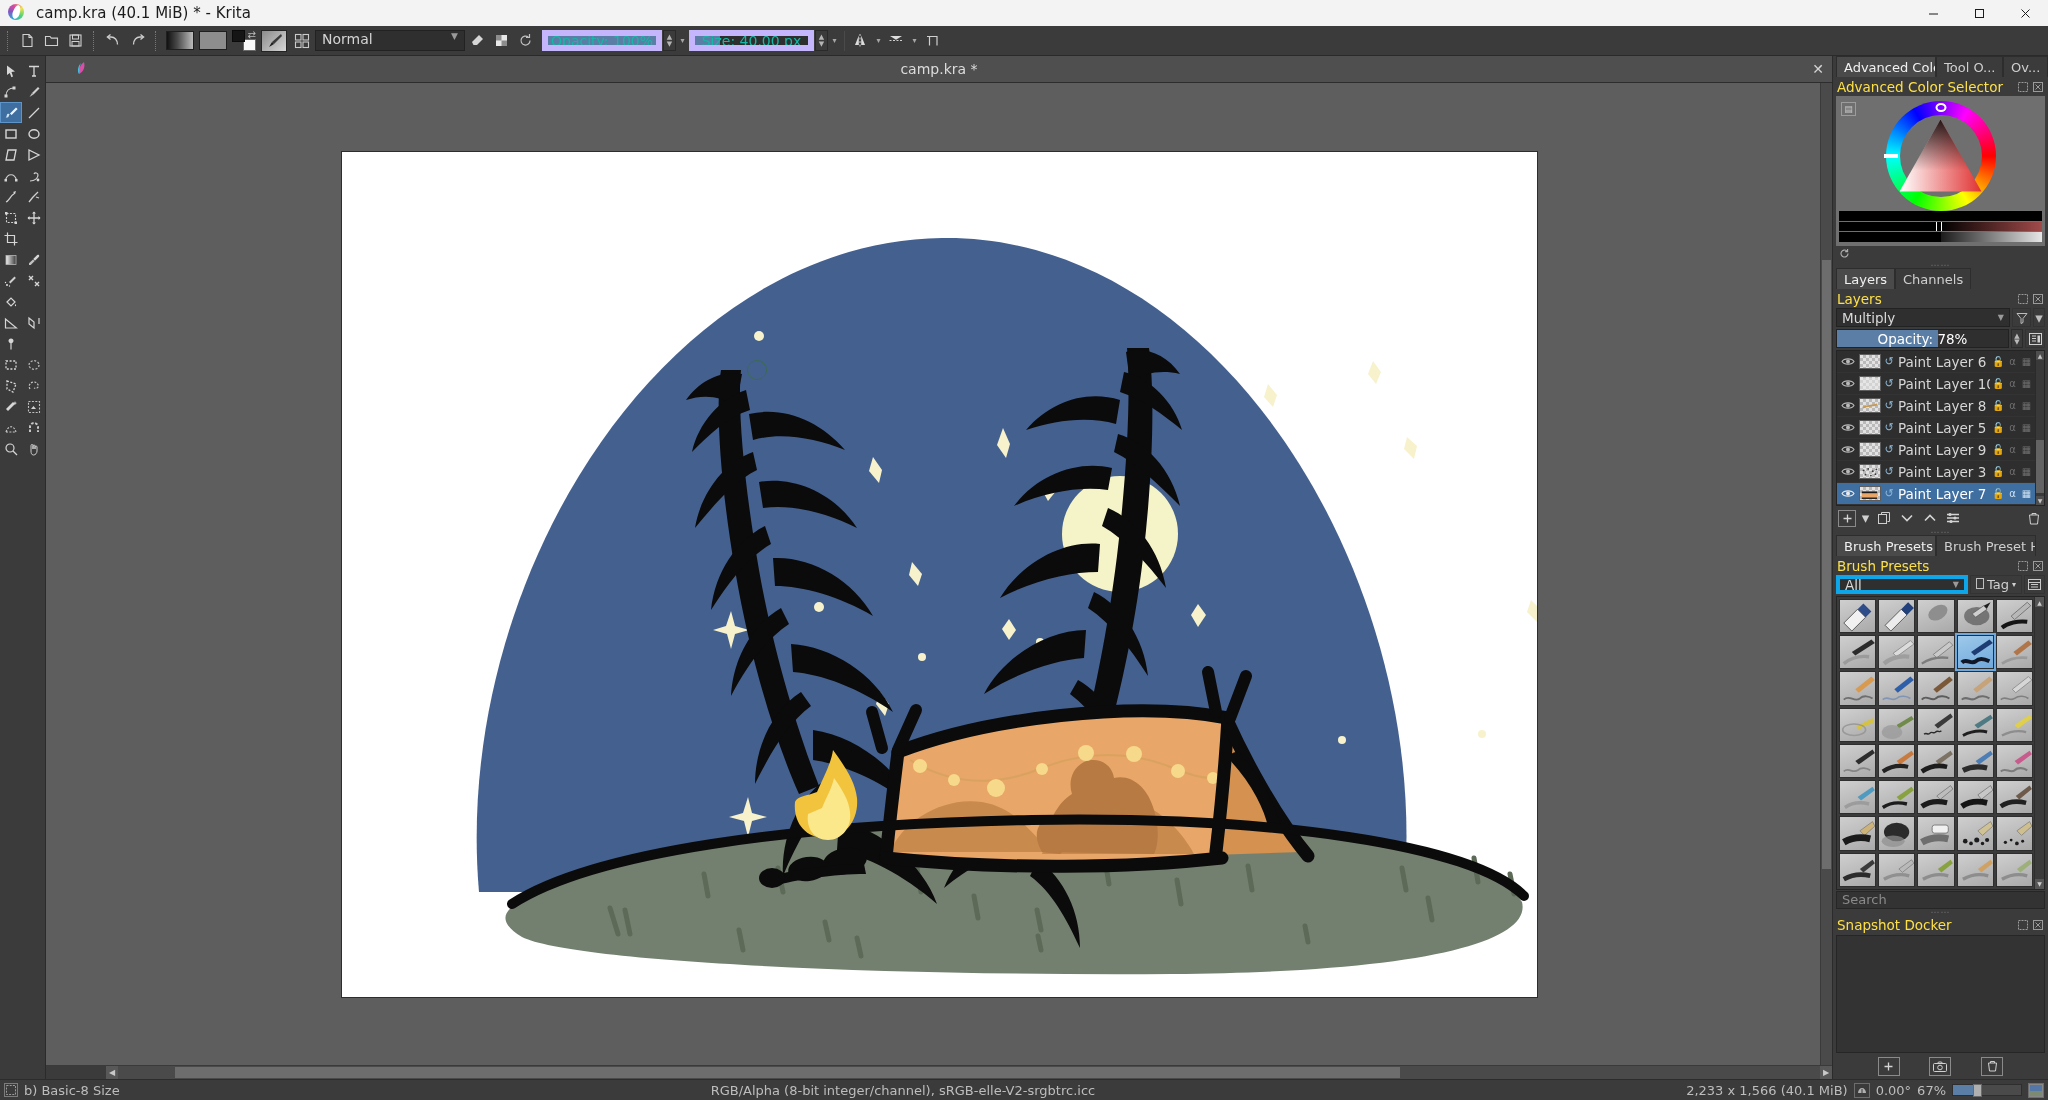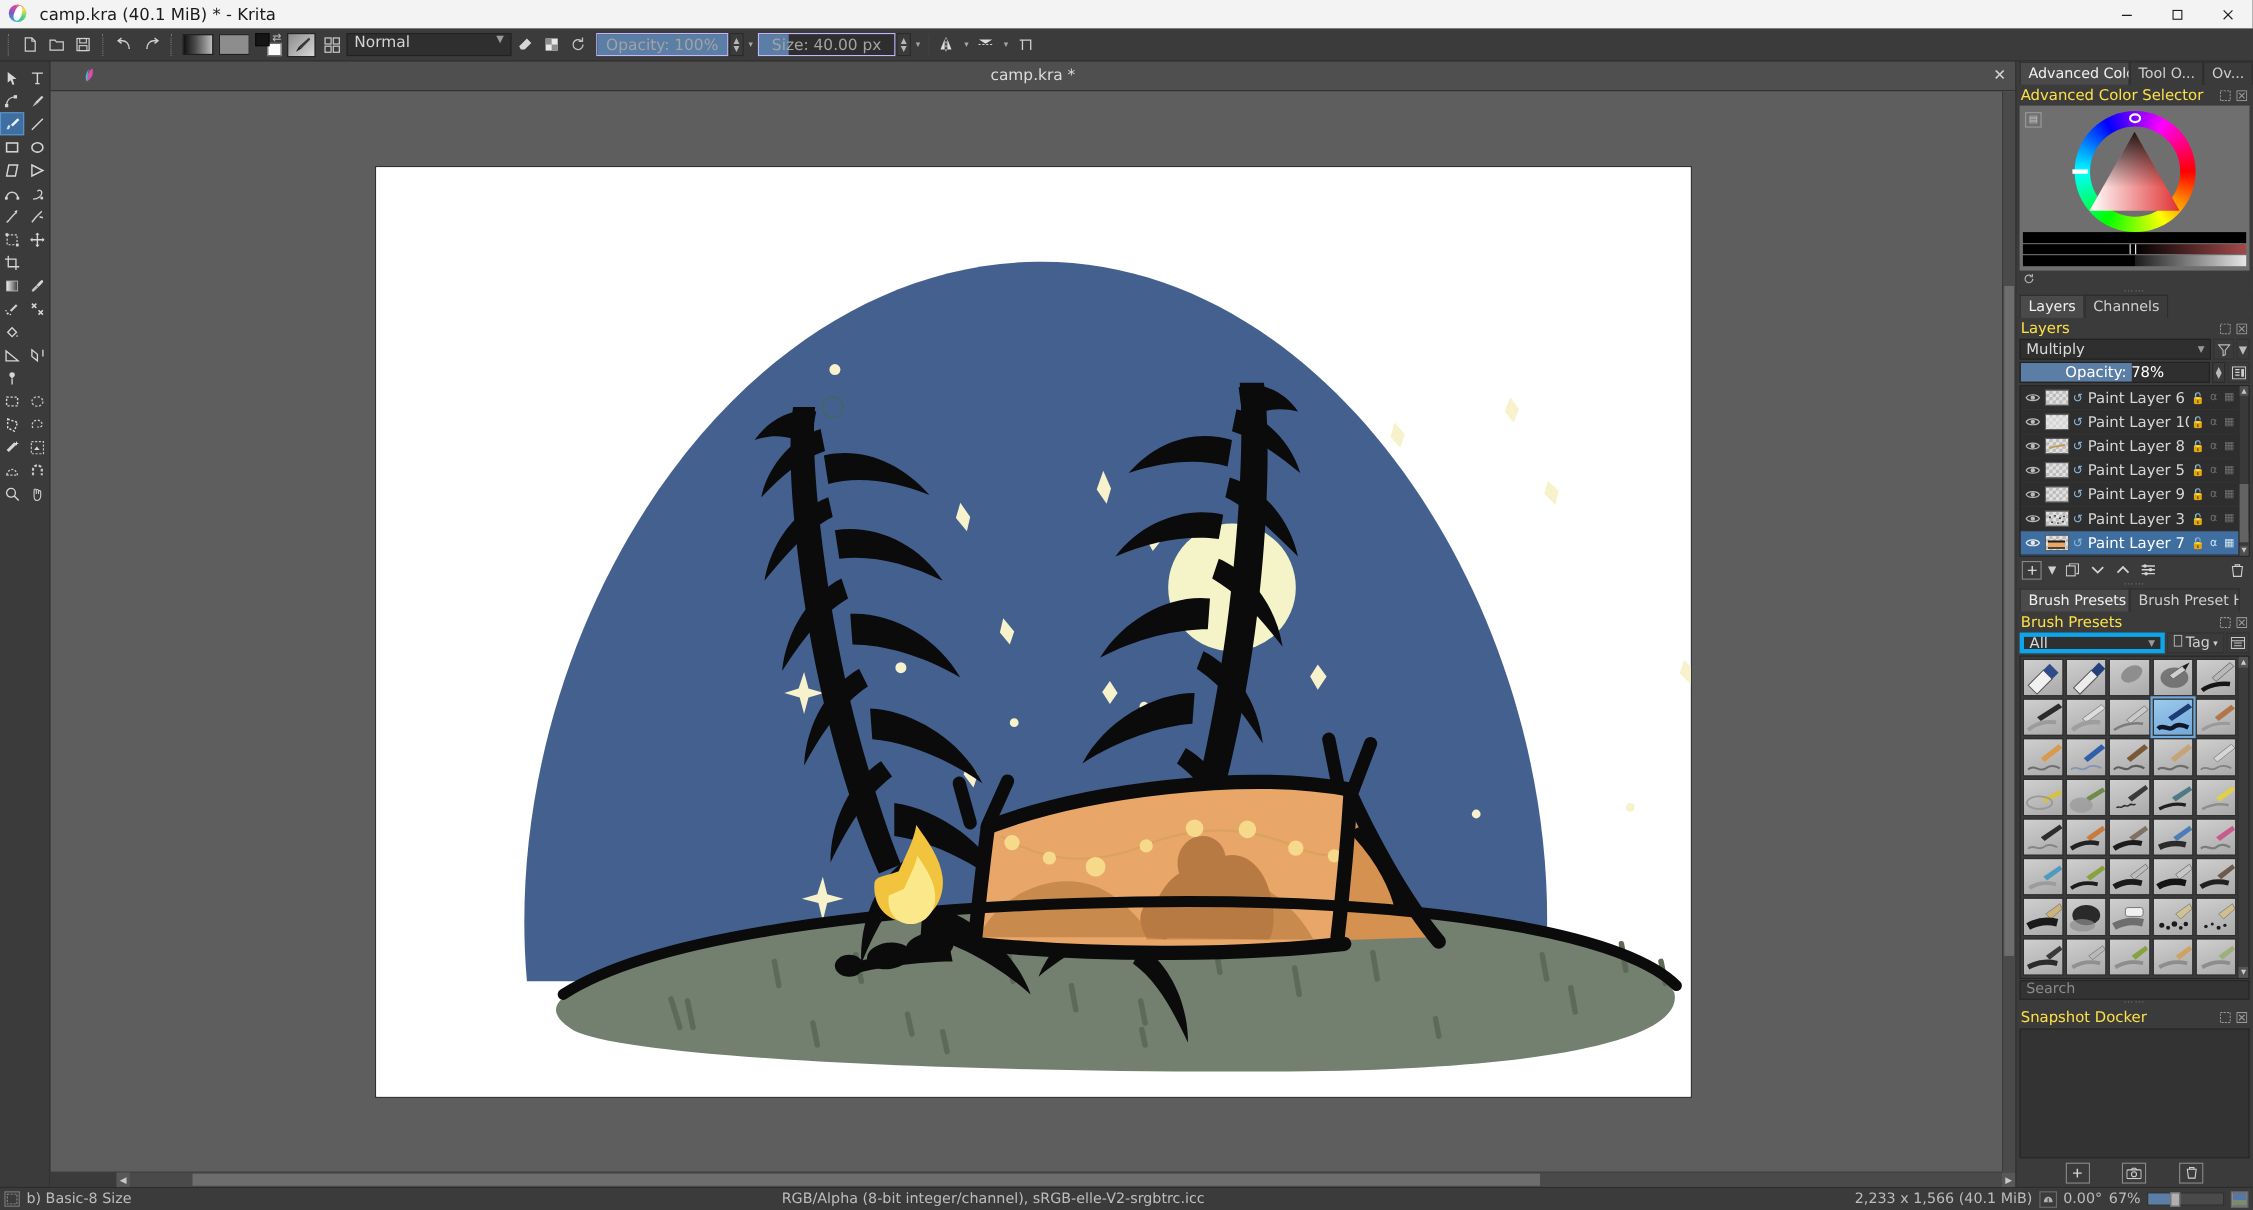"Opacity: 100%" .slider-field { border: 1px solid #c4b5fd -> 6px solid #c4b5fd; color: #a3a3a3 -> #14b8a6 }
